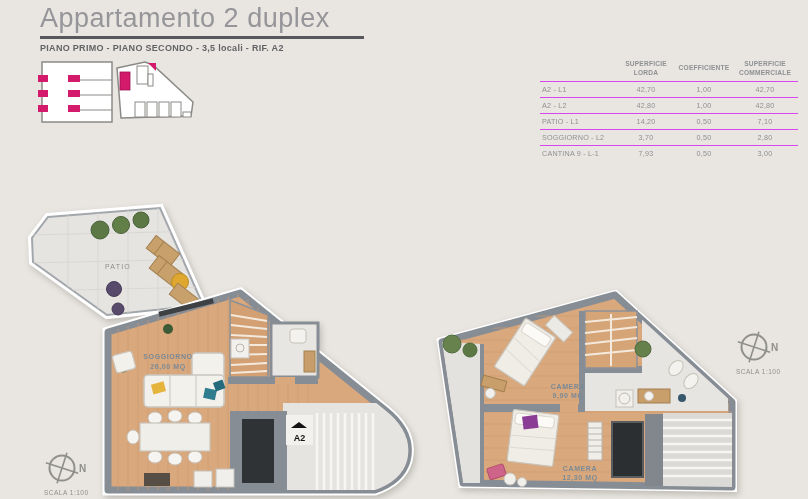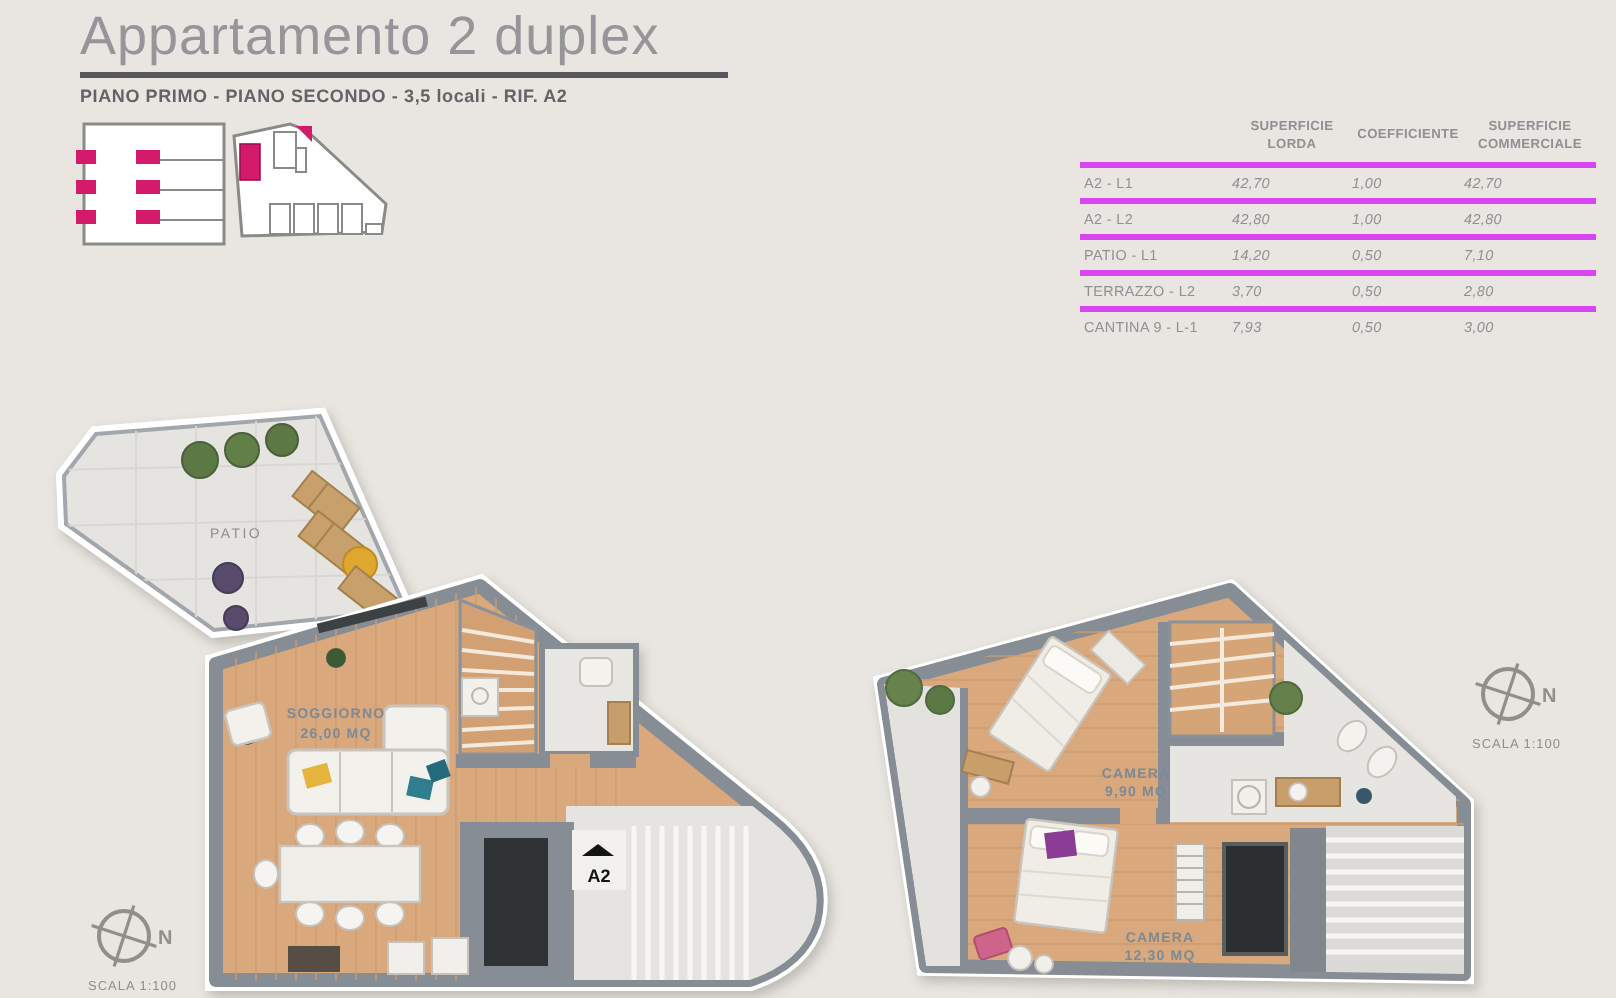"A2 - L1" .t-row { border-top: 3px solid #d946ef -> 1px solid #d946ef }
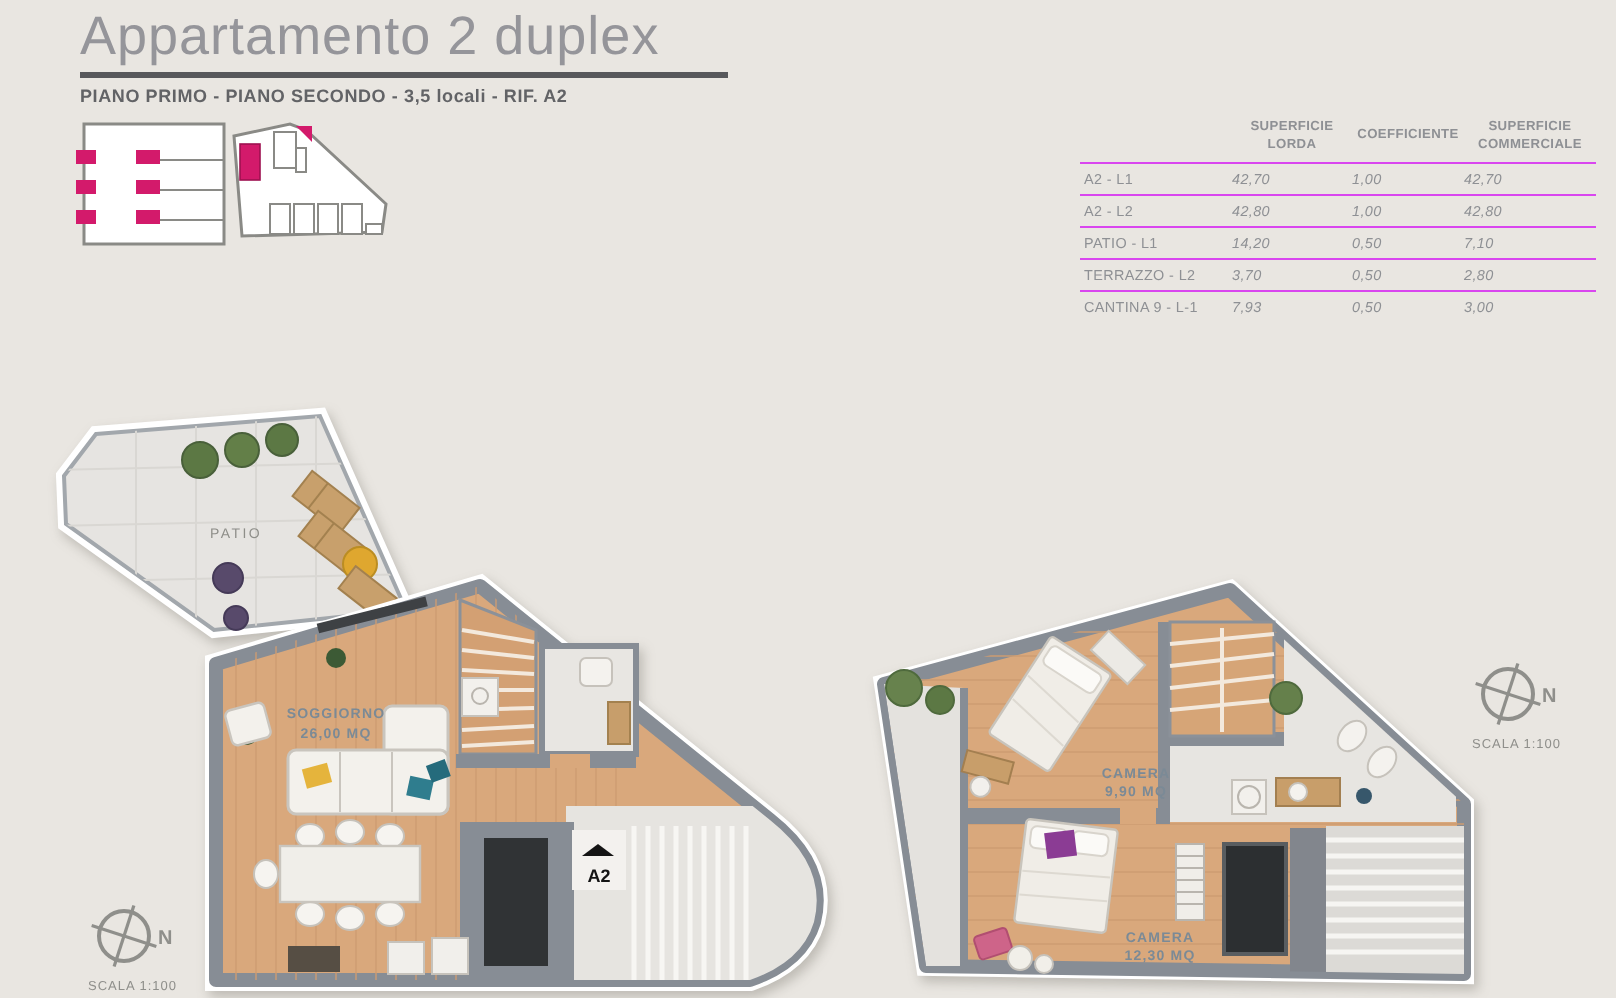"42,70" .t-cell.num { font-style: italic -> none; text-align: left -> center }
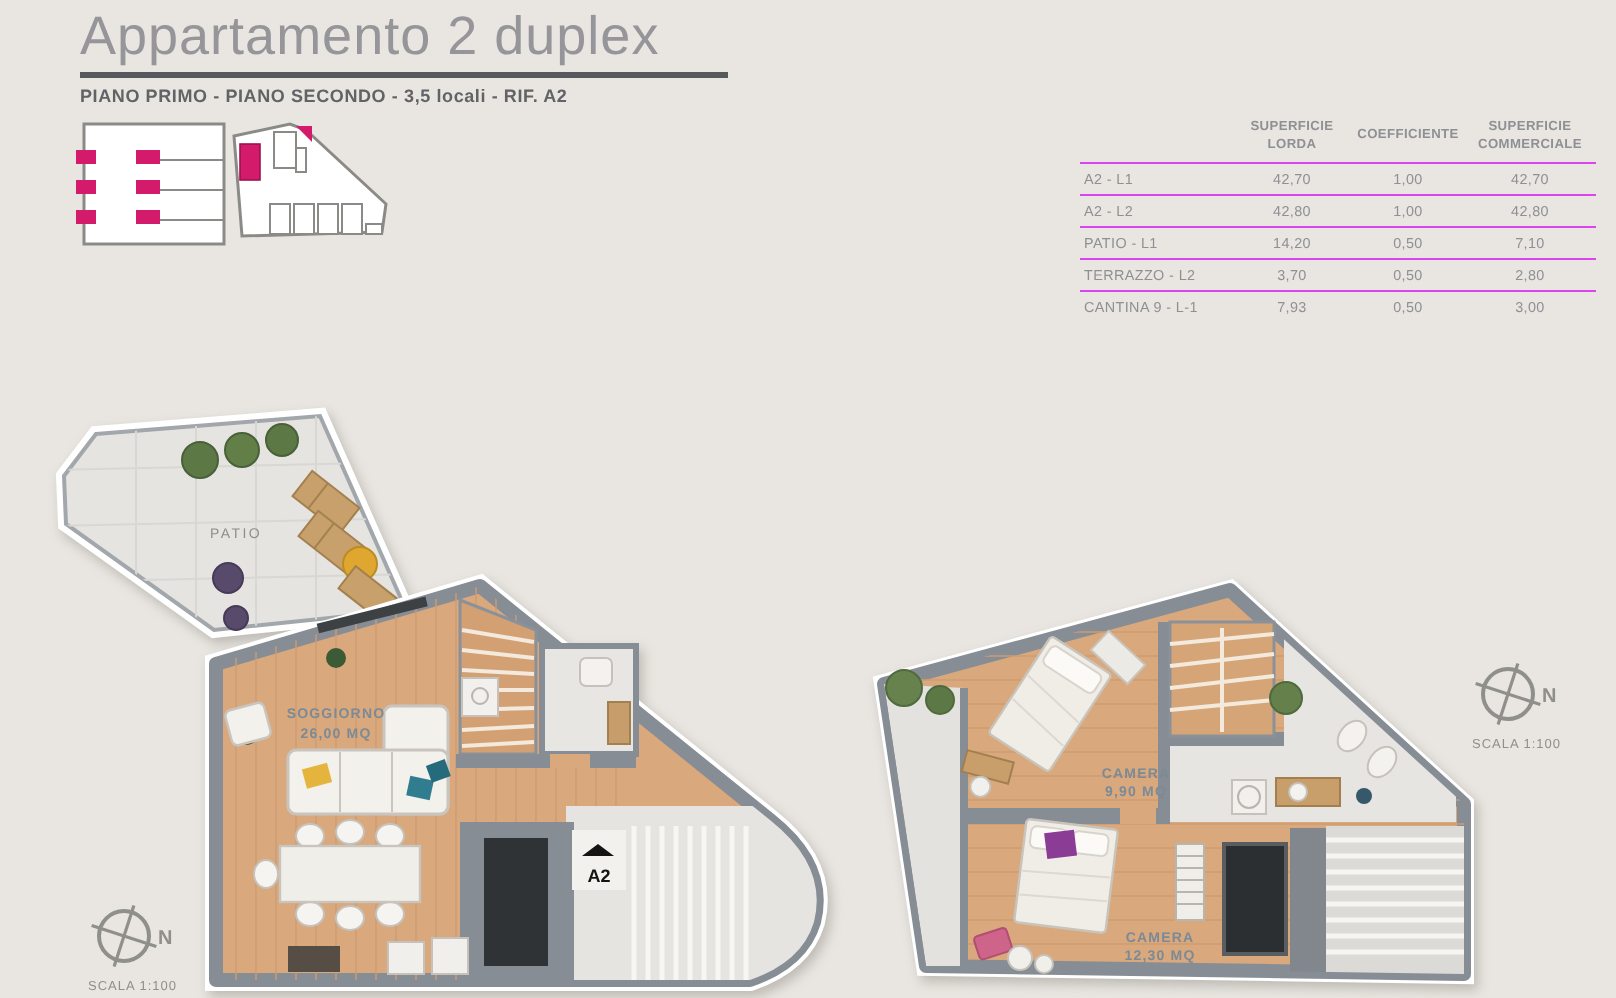"TERRAZZO - L2" div.t-cell { text: TERRAZZO -> SOGGIORNO }
